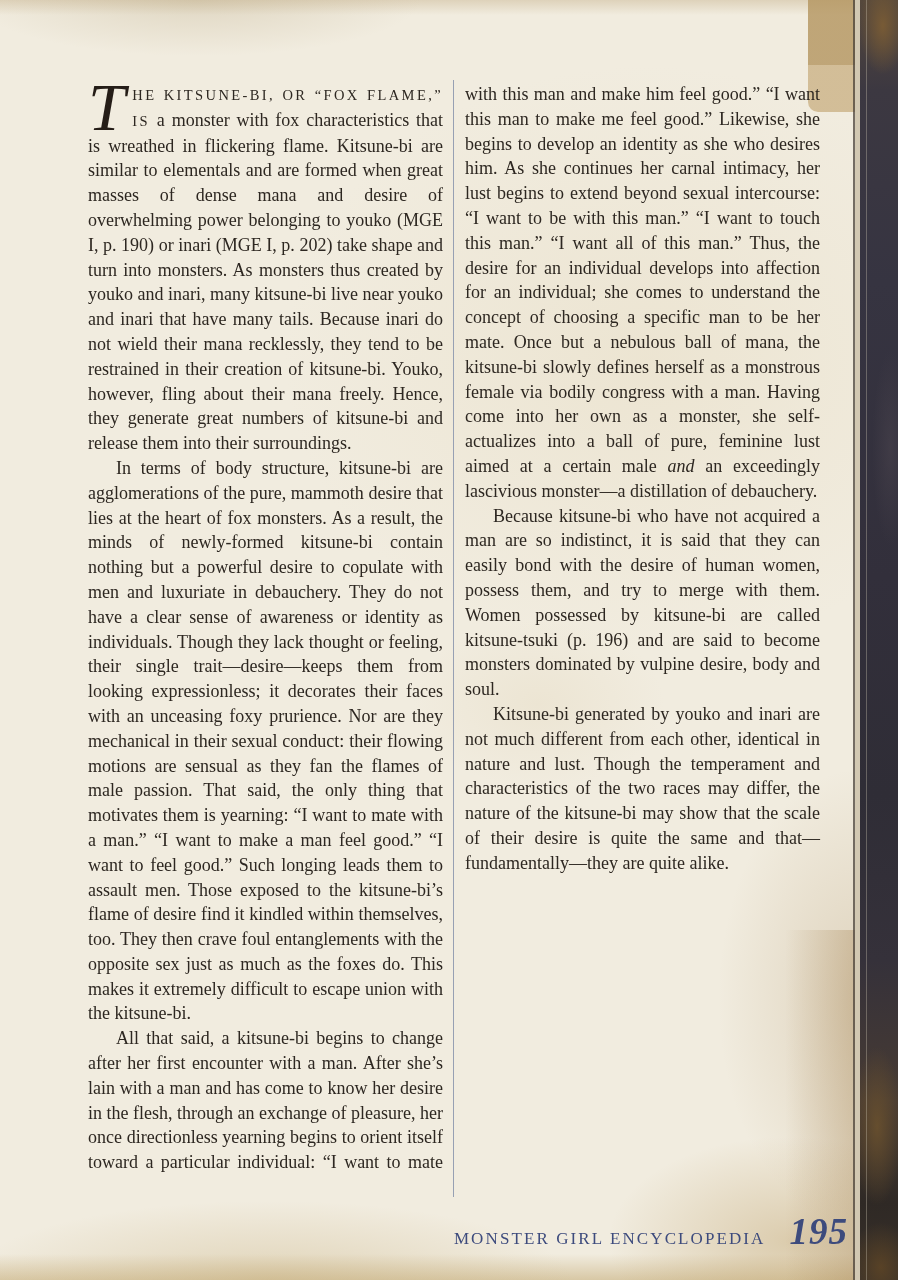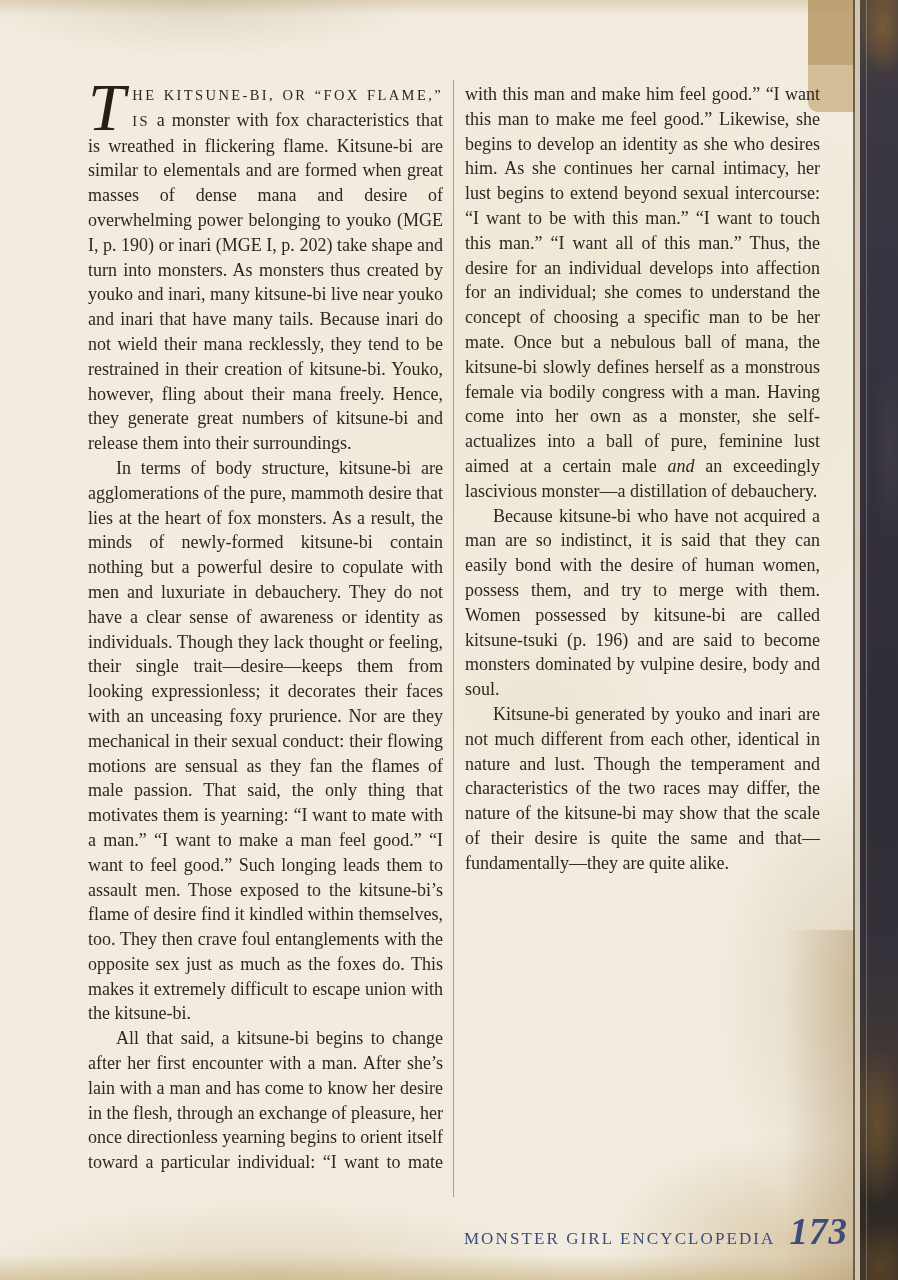"MONSTER GIRL ENCYCLOPEDIA" .footer { gap: 14px -> 24px }
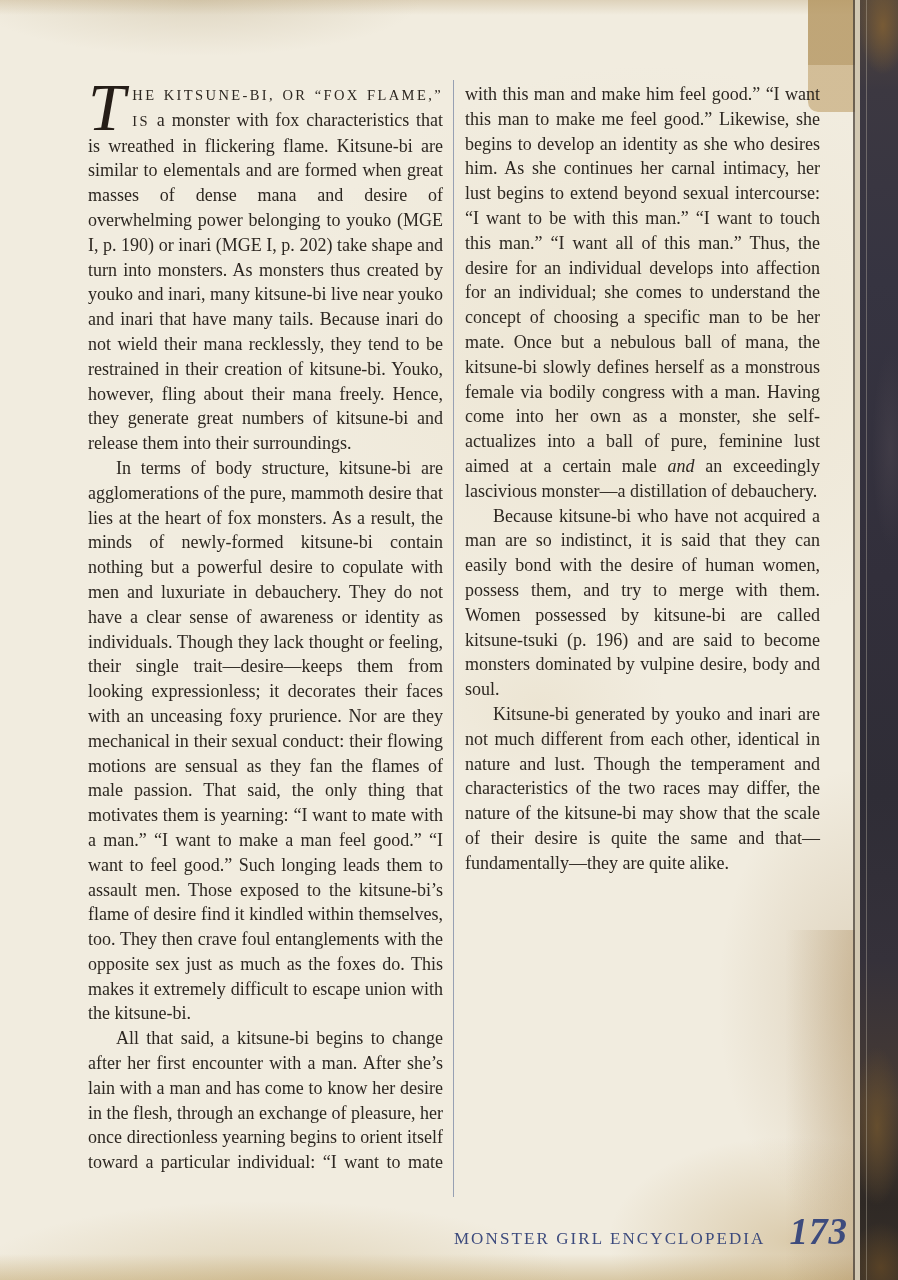"173" span.pagenum { text: 173 -> 195 }
